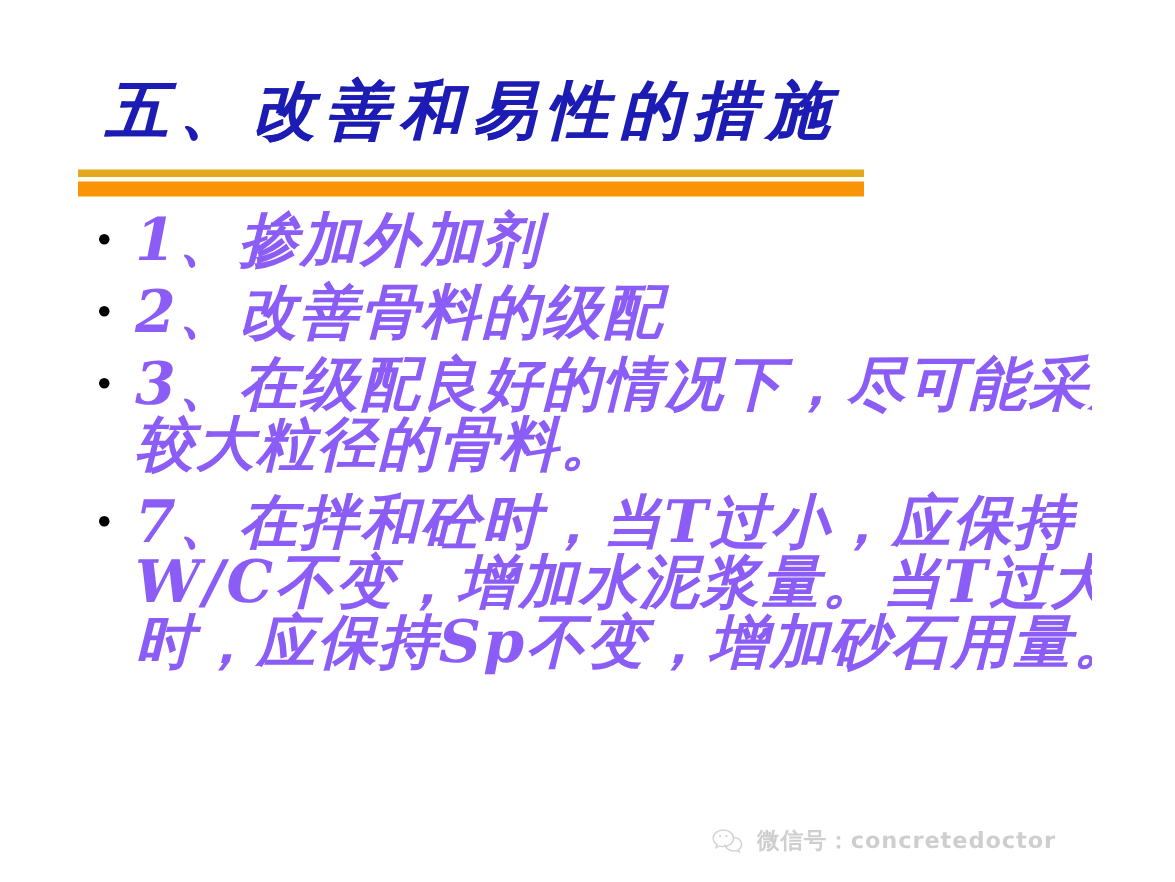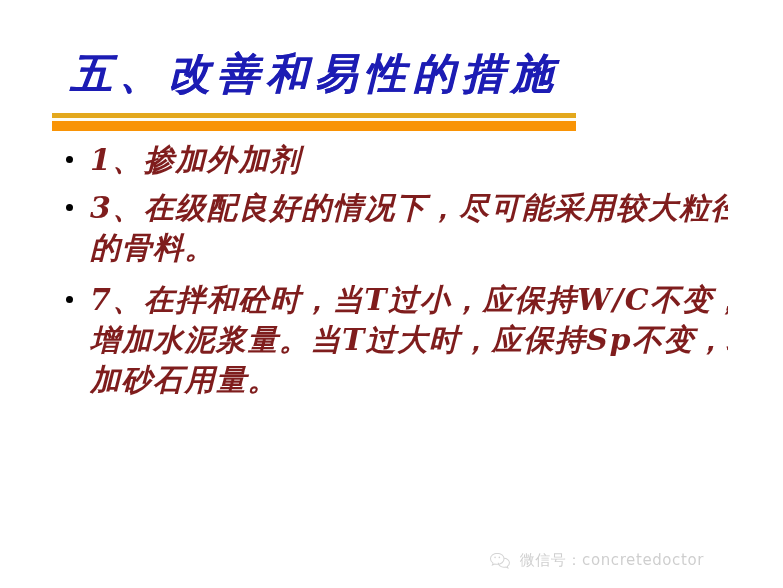"1、掺加外加剂" .bullet-text { color: #7f1d1d -> #8b5cf6; font-size: 30px -> 39px }
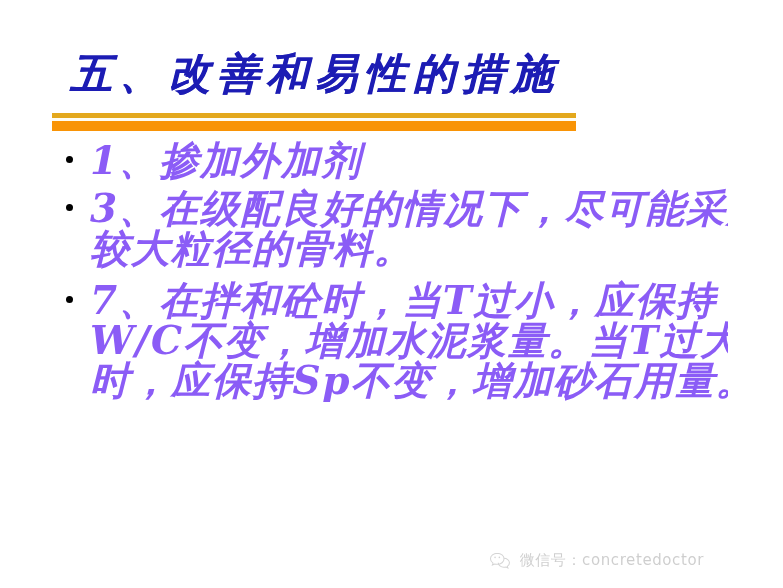"2、改善骨料的级配" li.bullet-item { html: none -> <li> <span></span> <span>2、改善骨料的级配</span> </li> }
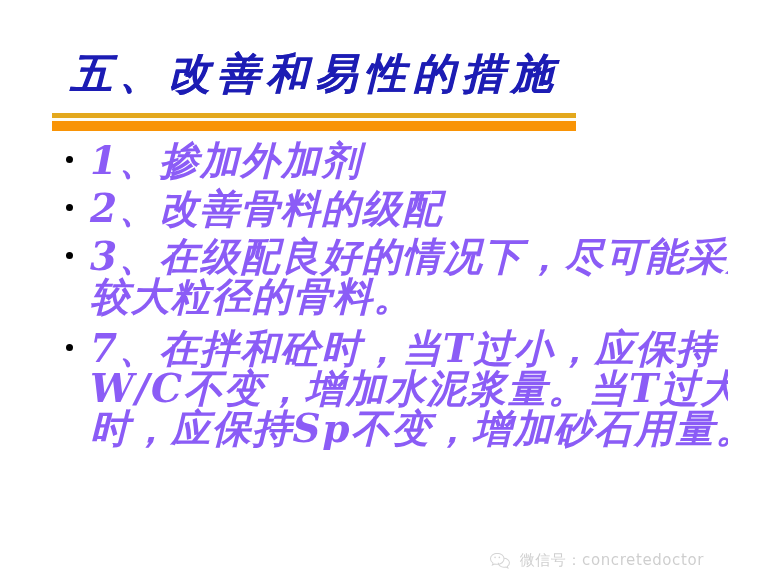"微信号：concretedoctor" .watermark { font-weight: none -> bold }
